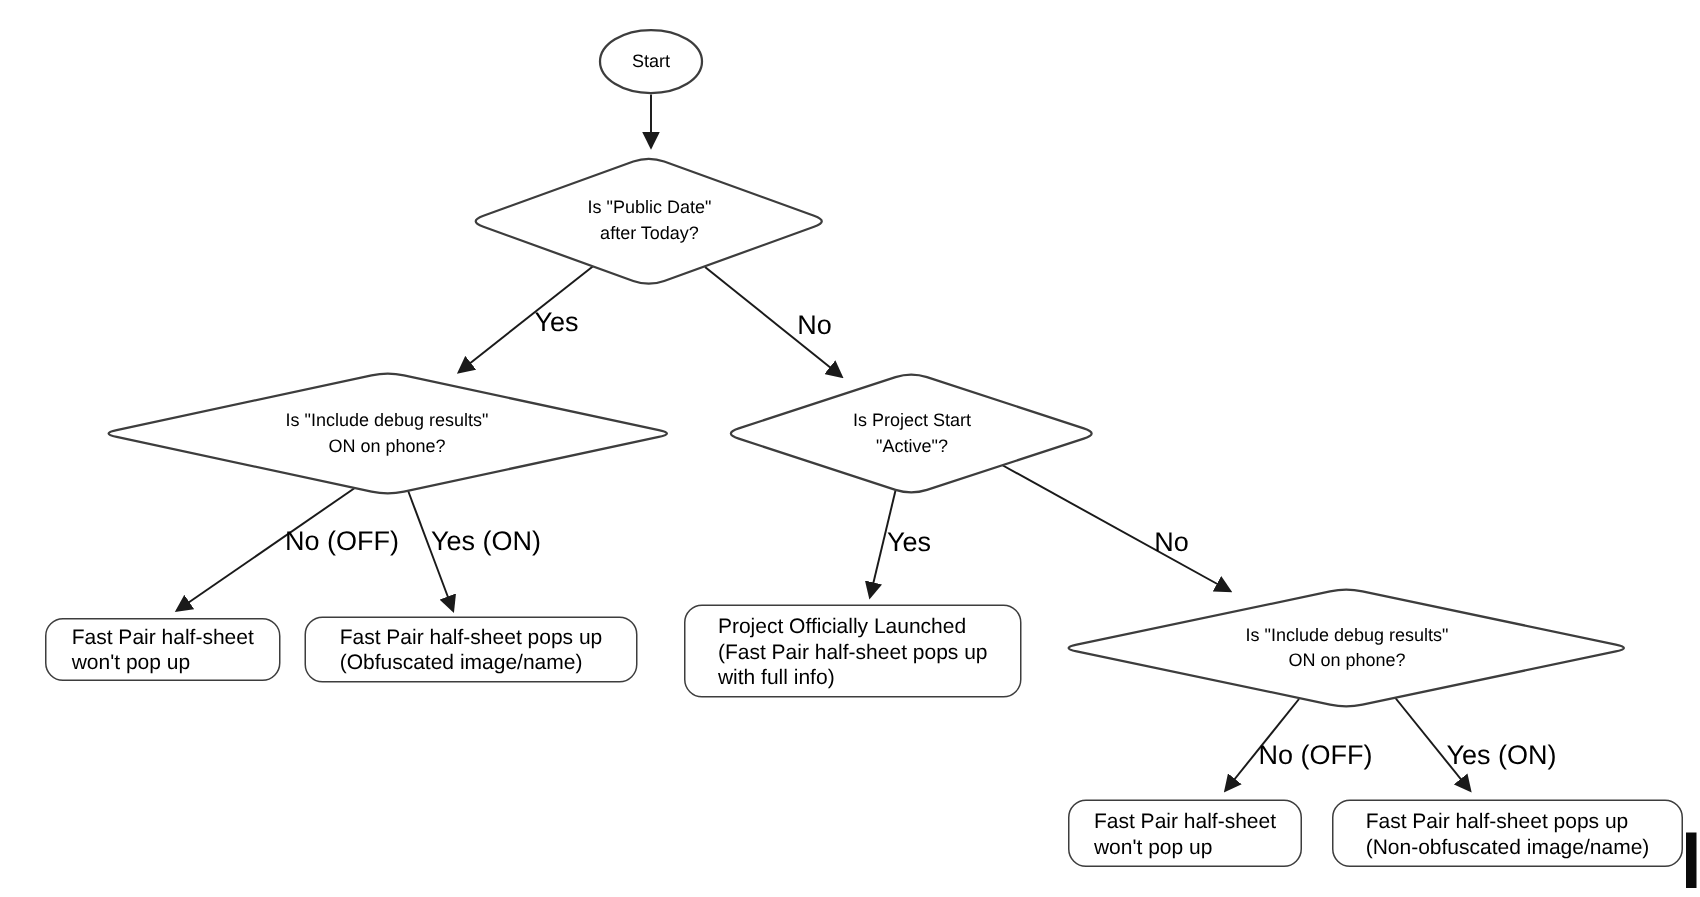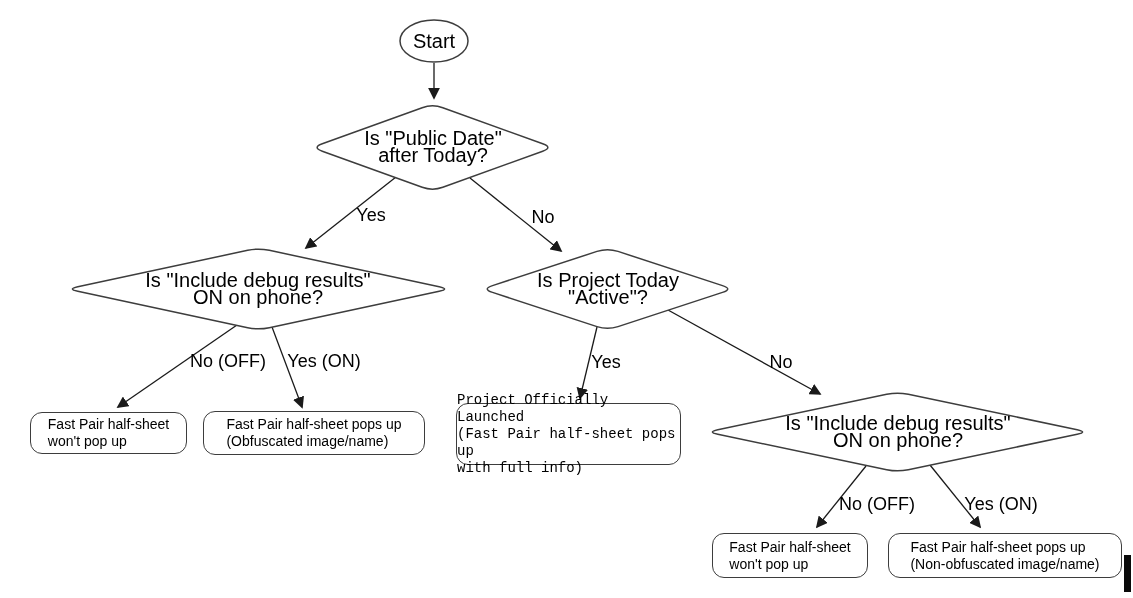"Start" .node-label { font-size: 20px -> 12px }
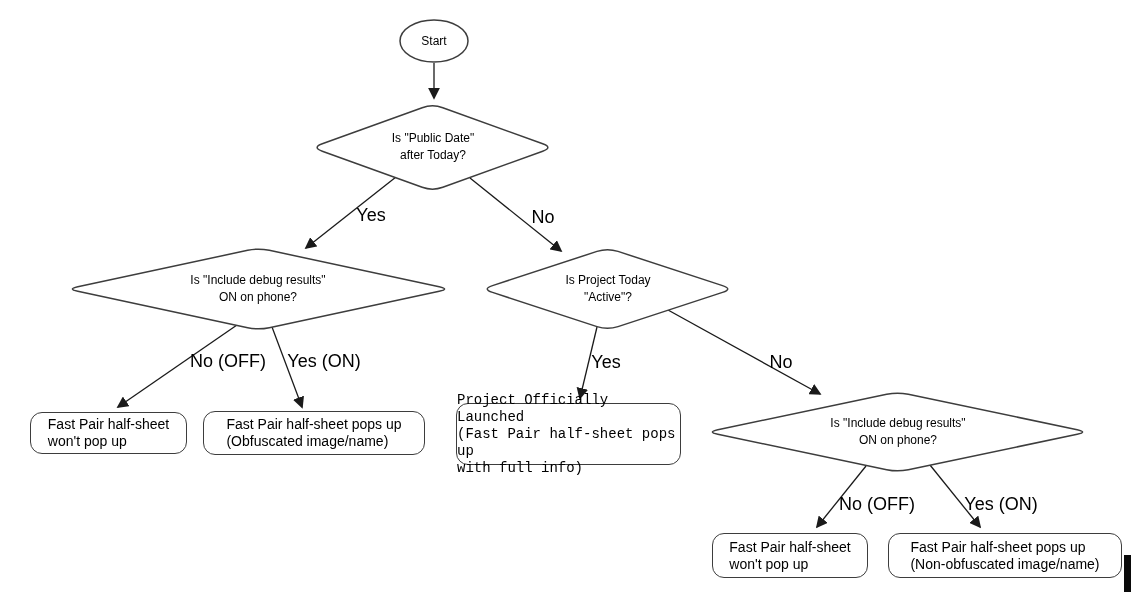"Is Project Today" div.node-label { text: Today -> Start }
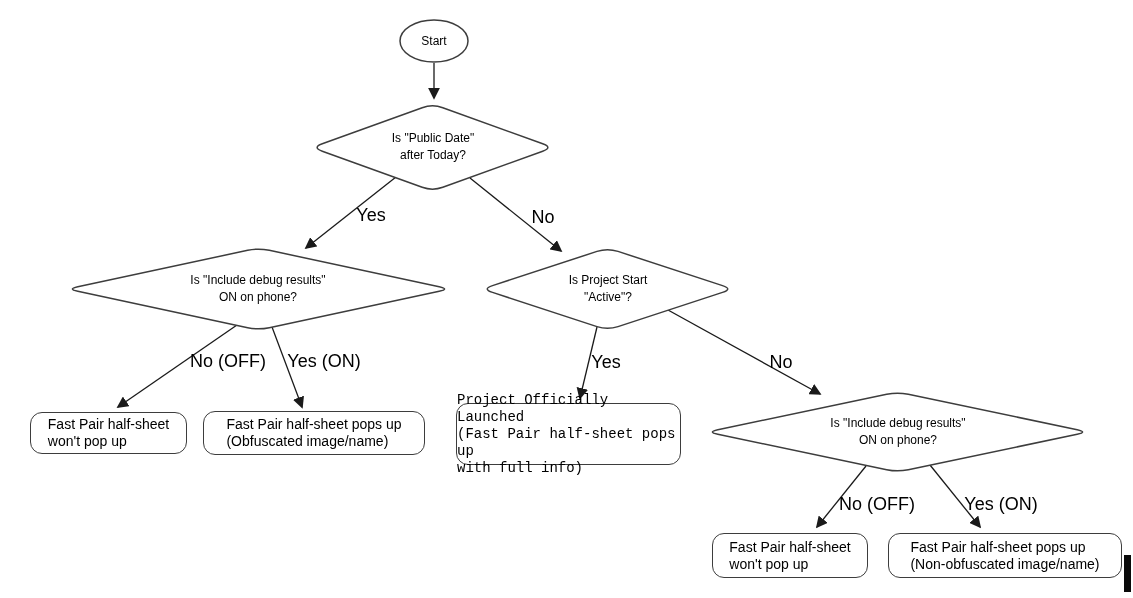"Project Officially Launched" div.box { font-family: Liberation Mono, monospace -> none }
